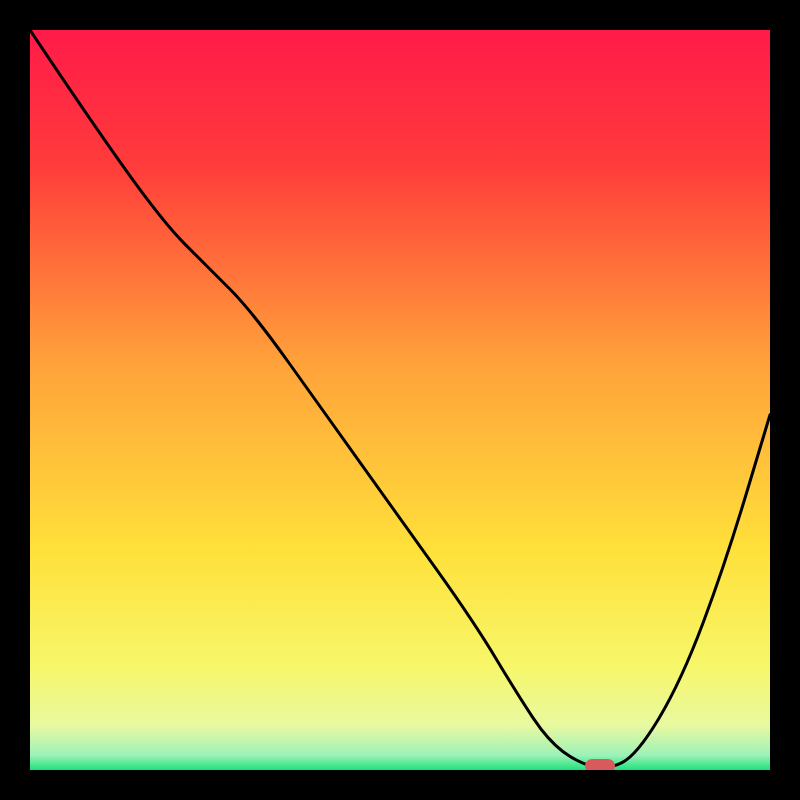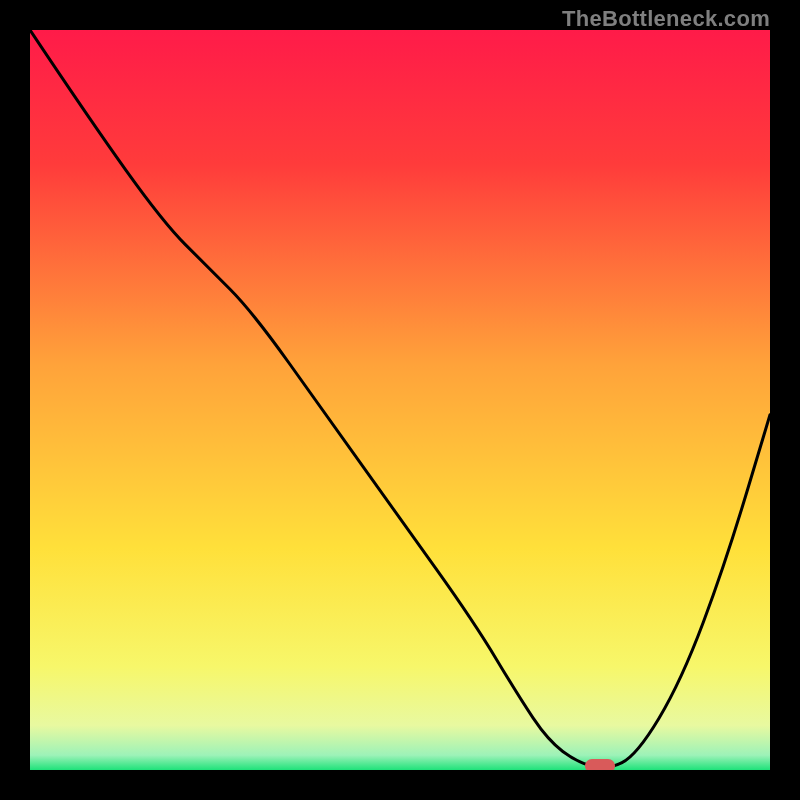"TheBottleneck.com" div.watermark { html: <div>TheBottleneck.com</div> -> none }
